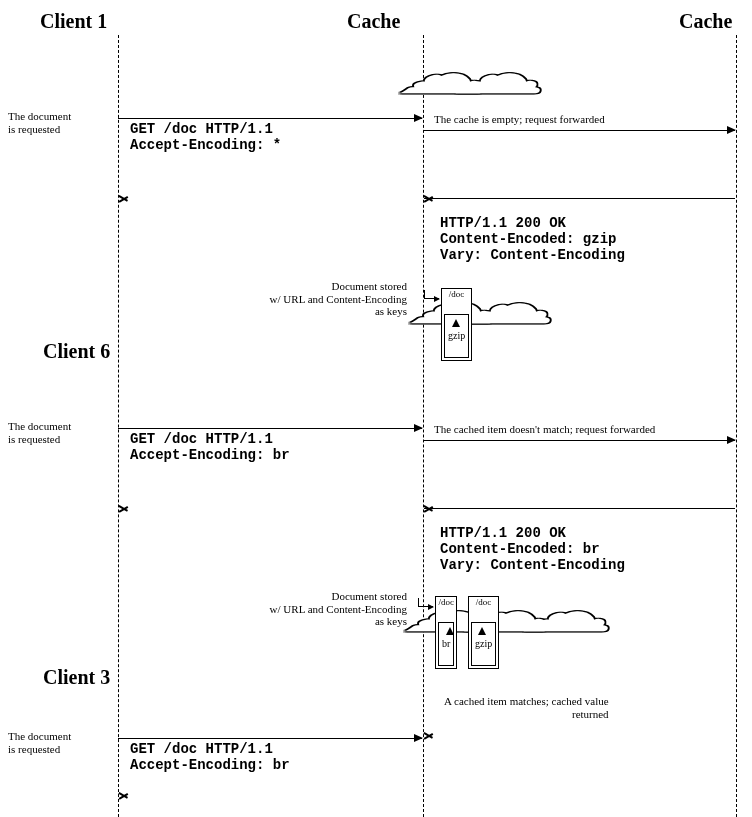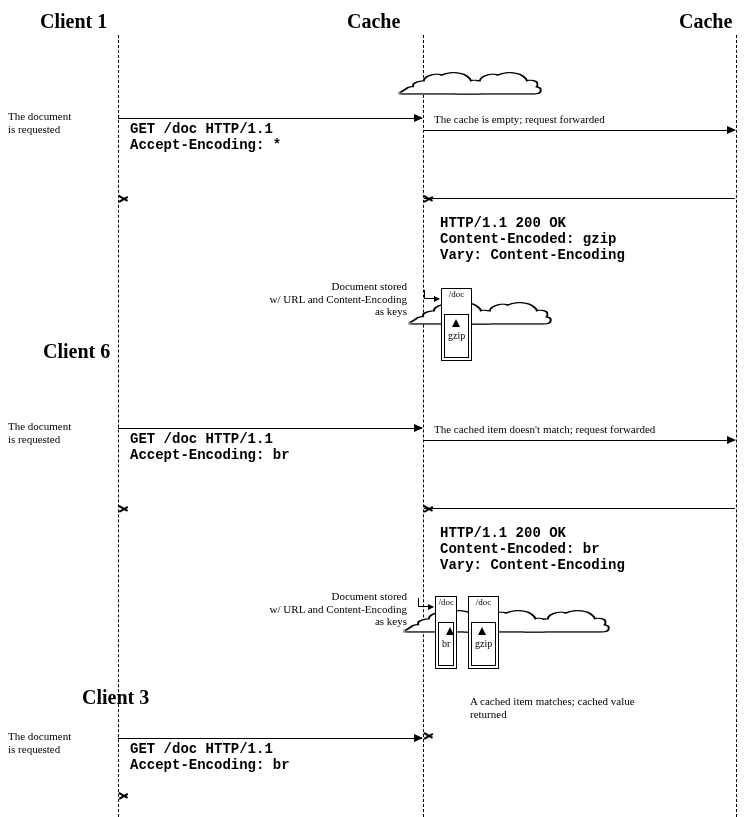"Client 3" div.client-label { margin-left: 39px -> none; top: 686px -> 666px }
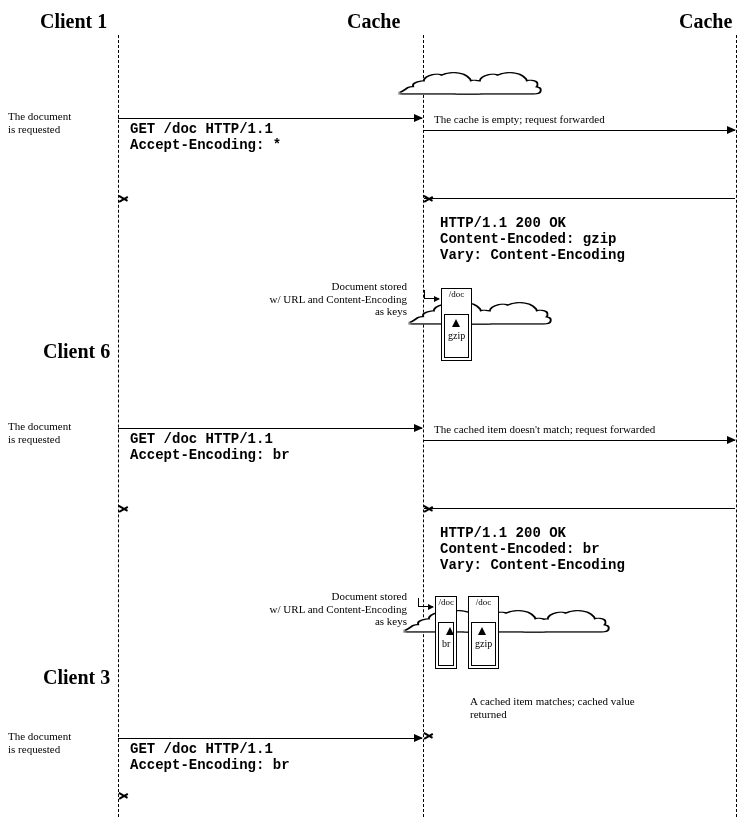"A cached item matches; cached" div.small { left: 470px -> 444px; text-align: none -> right }
